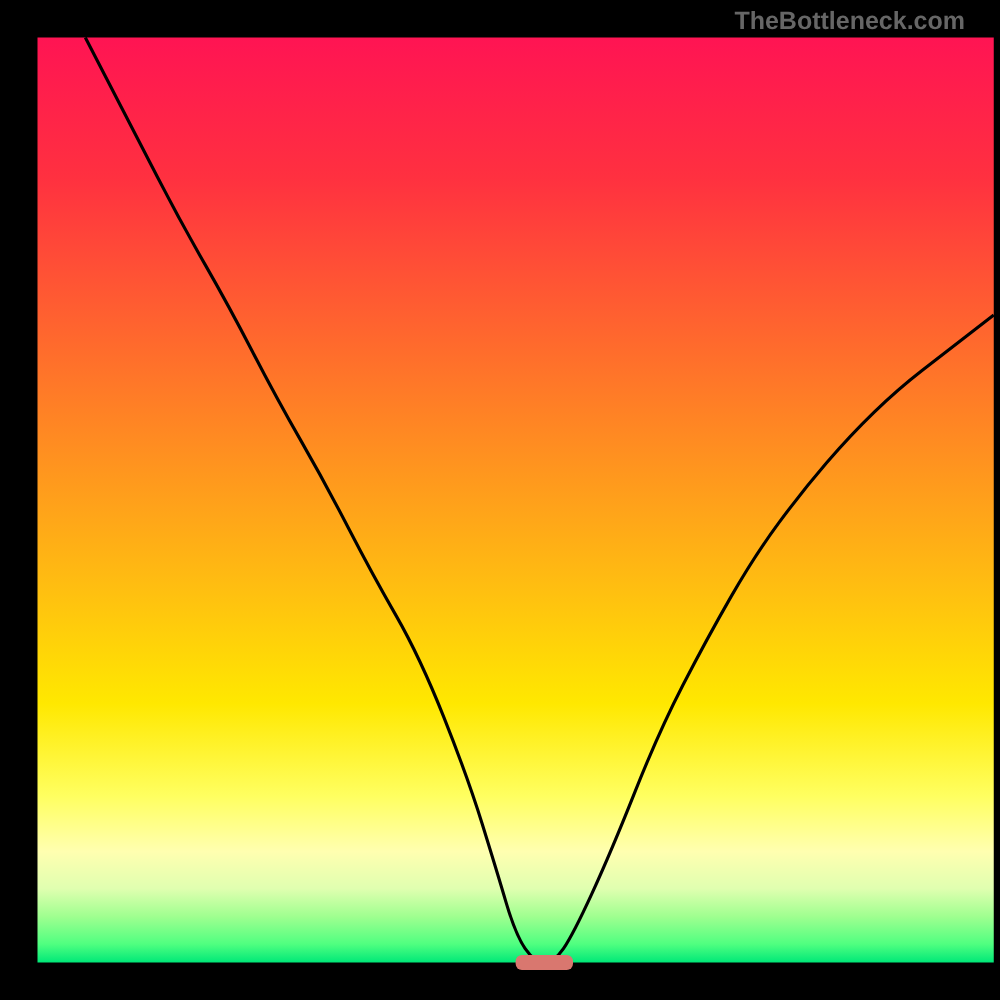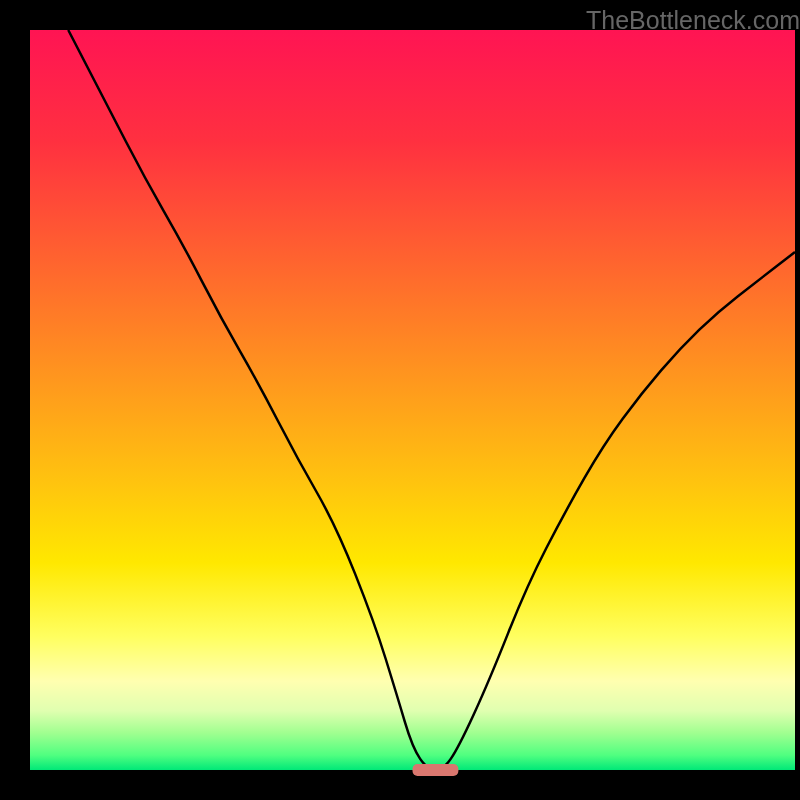"TheBottleneck.com" .watermark { font-size: 25px -> 20px; font-weight: 400 -> 700; right: 0 -> 28px }
